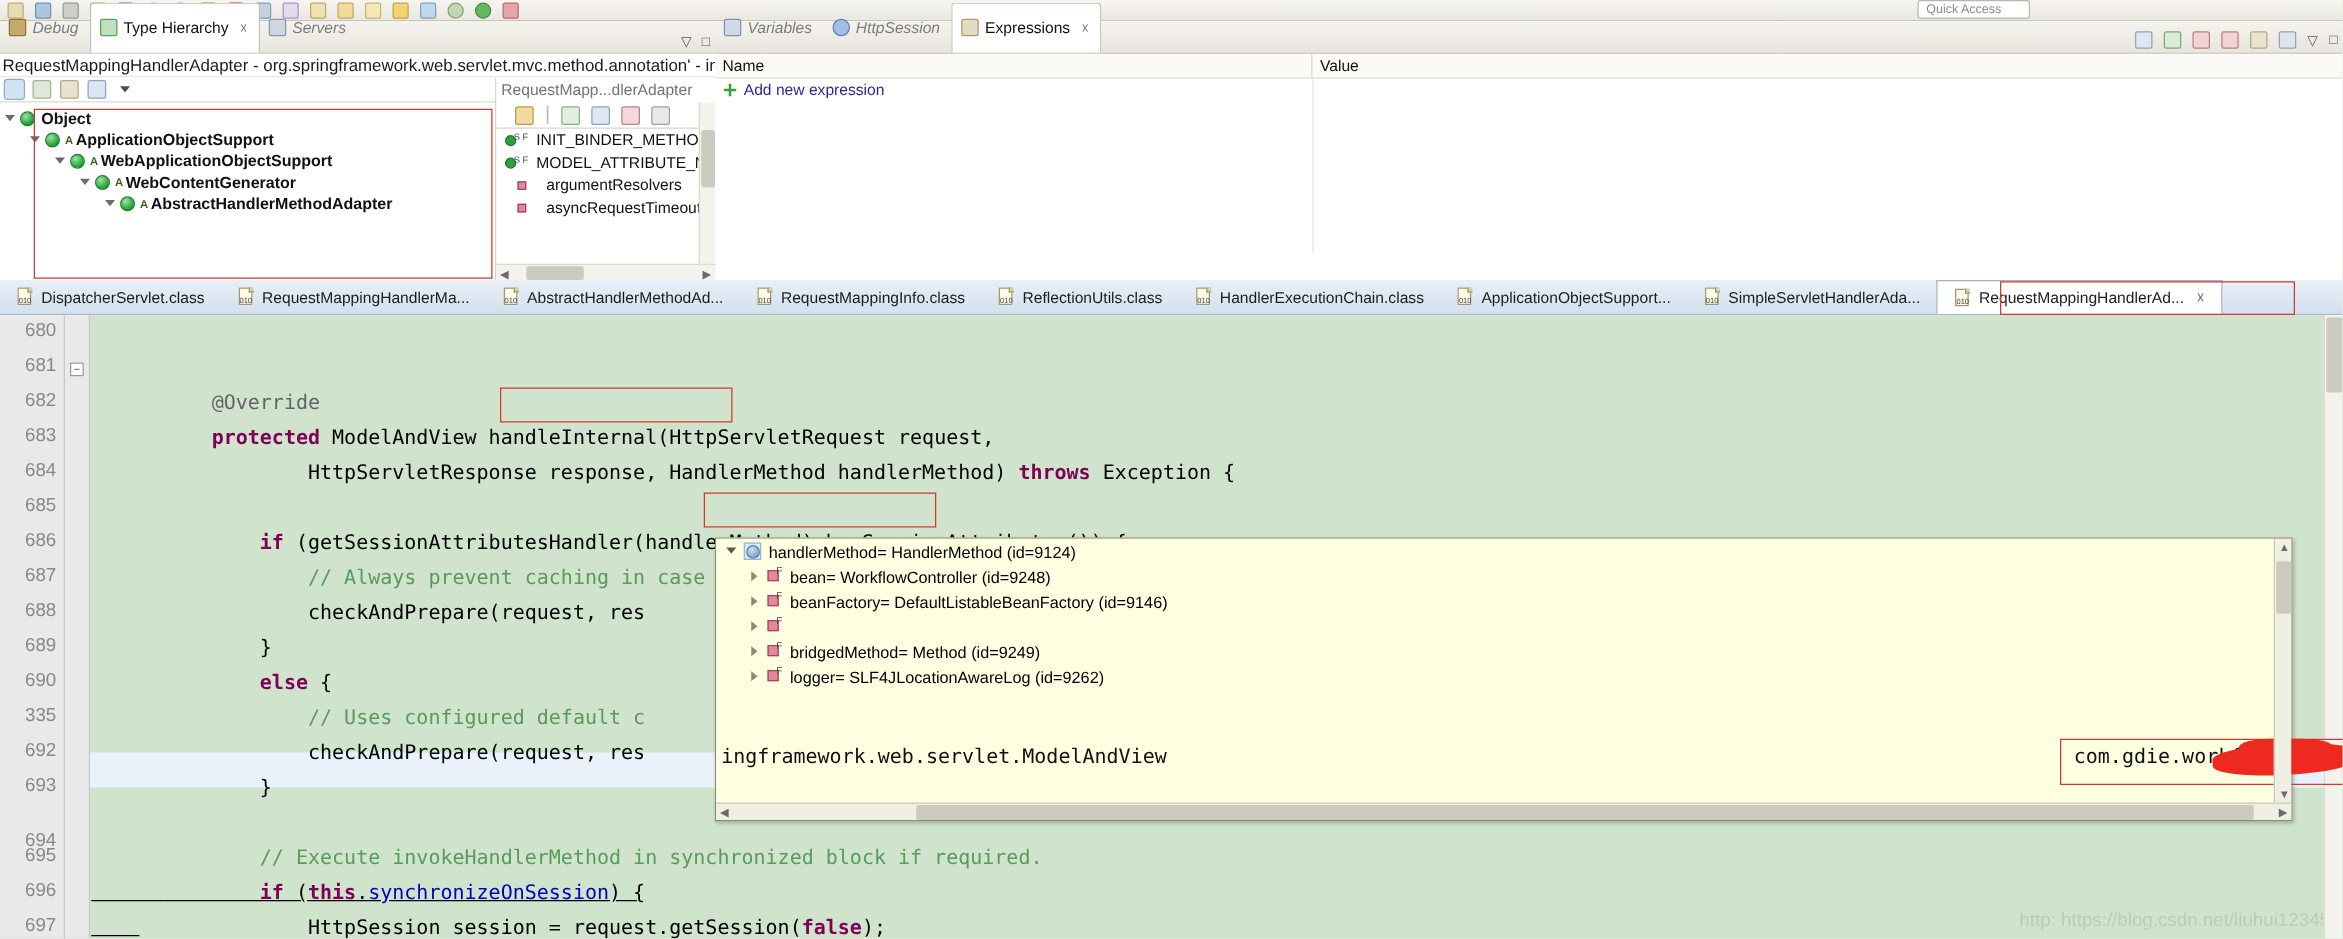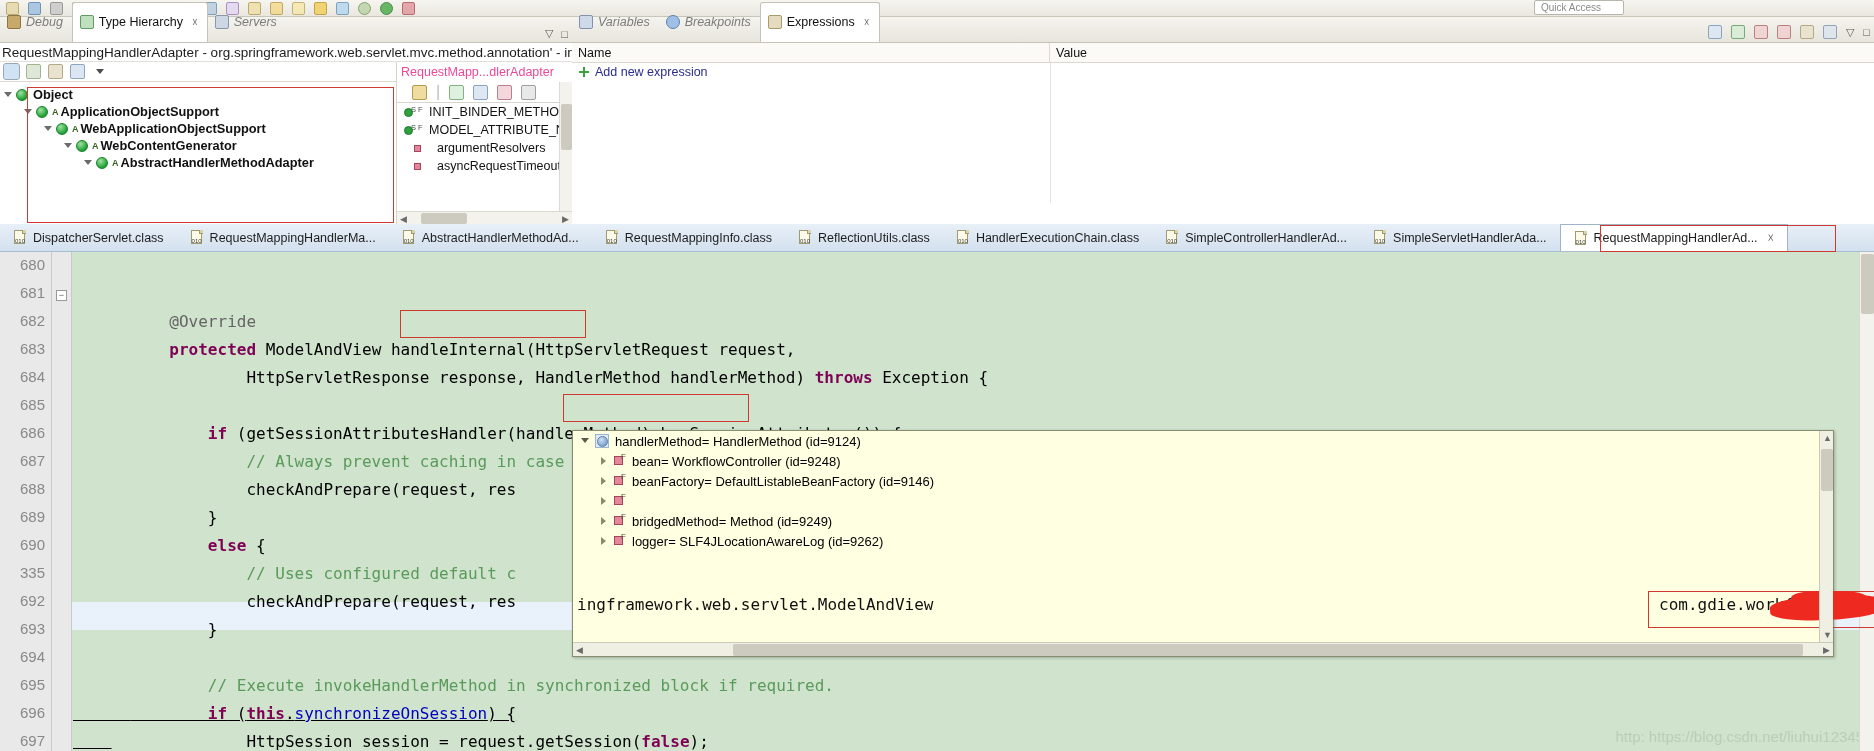"Breakpoints" span { text: Breakpoints -> HttpSession }
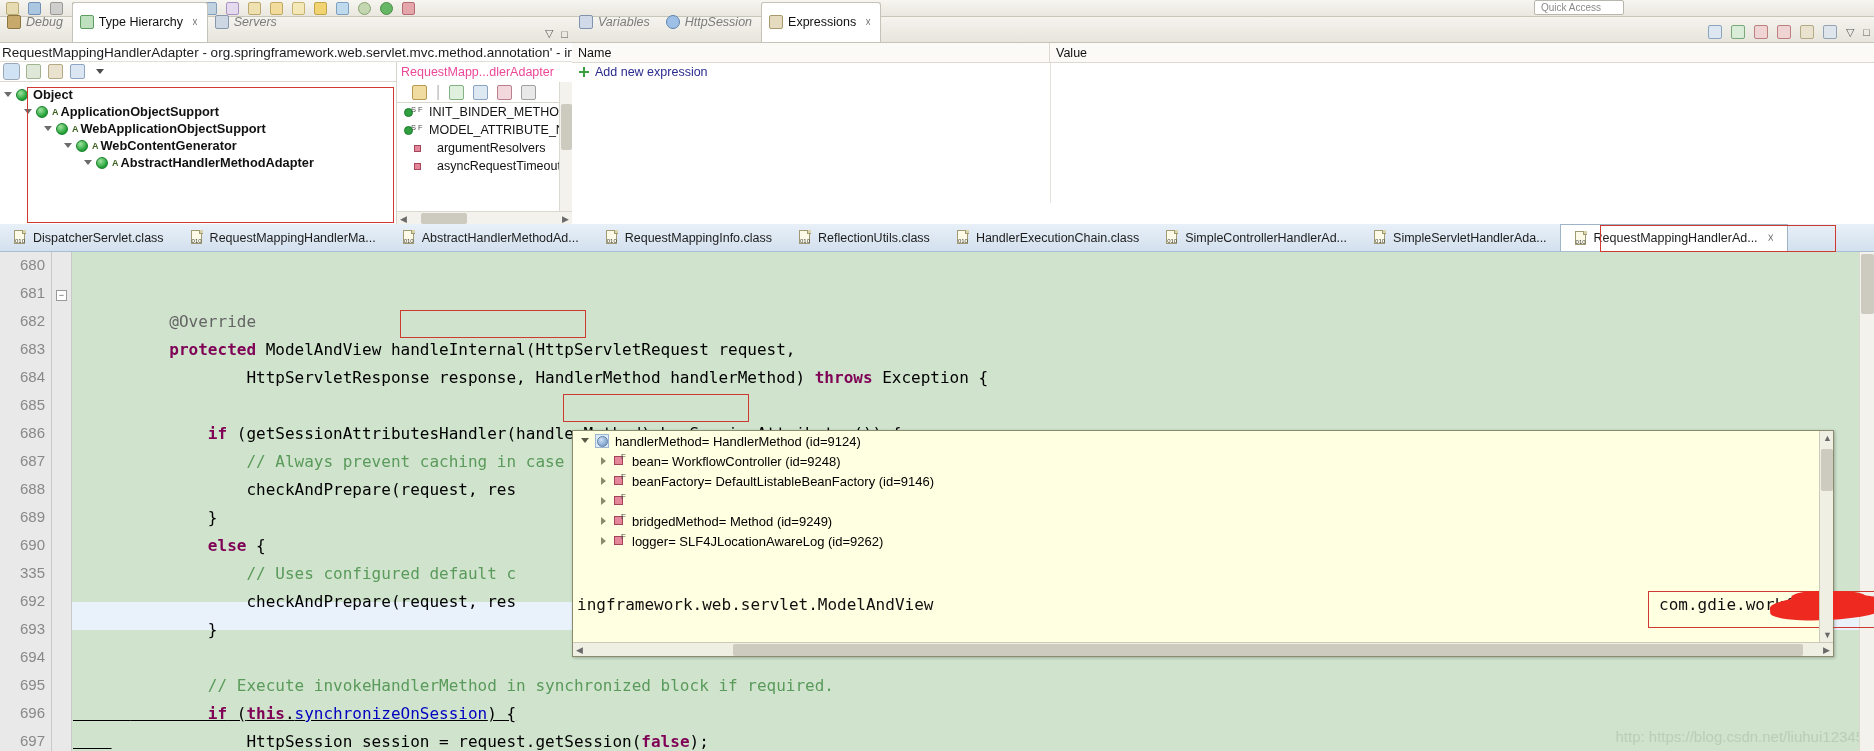"RequestMapp...dlerAdapter" .th-right-hdr { color: #ec4899 -> #737373 }
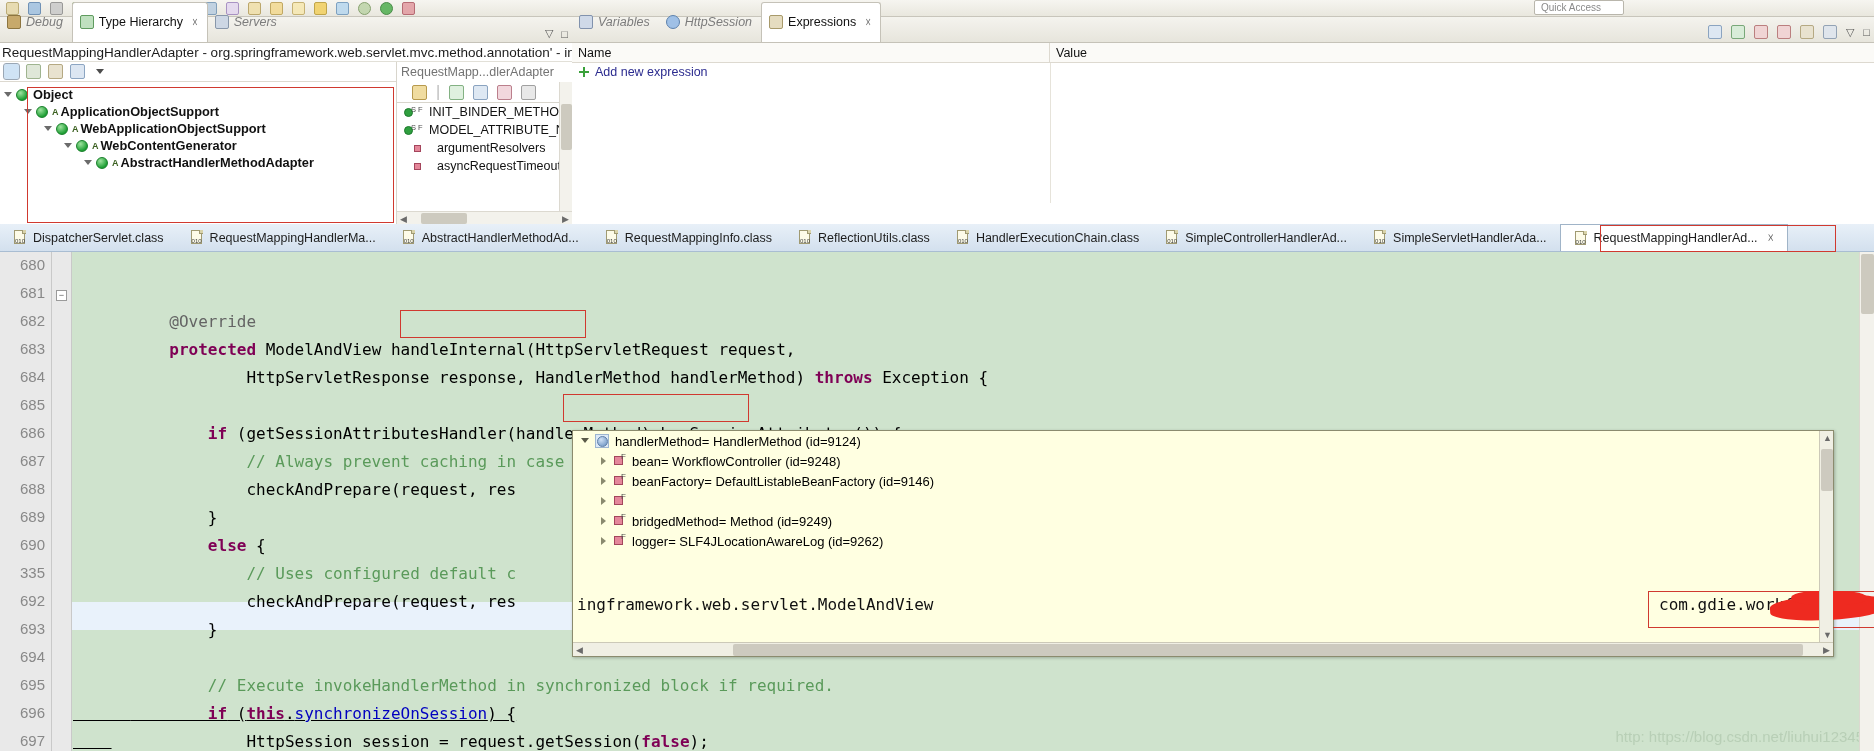"SimpleControllerHandlerAd..." span { text: SimpleControllerHandlerAd -> ApplicationObjectSupport }
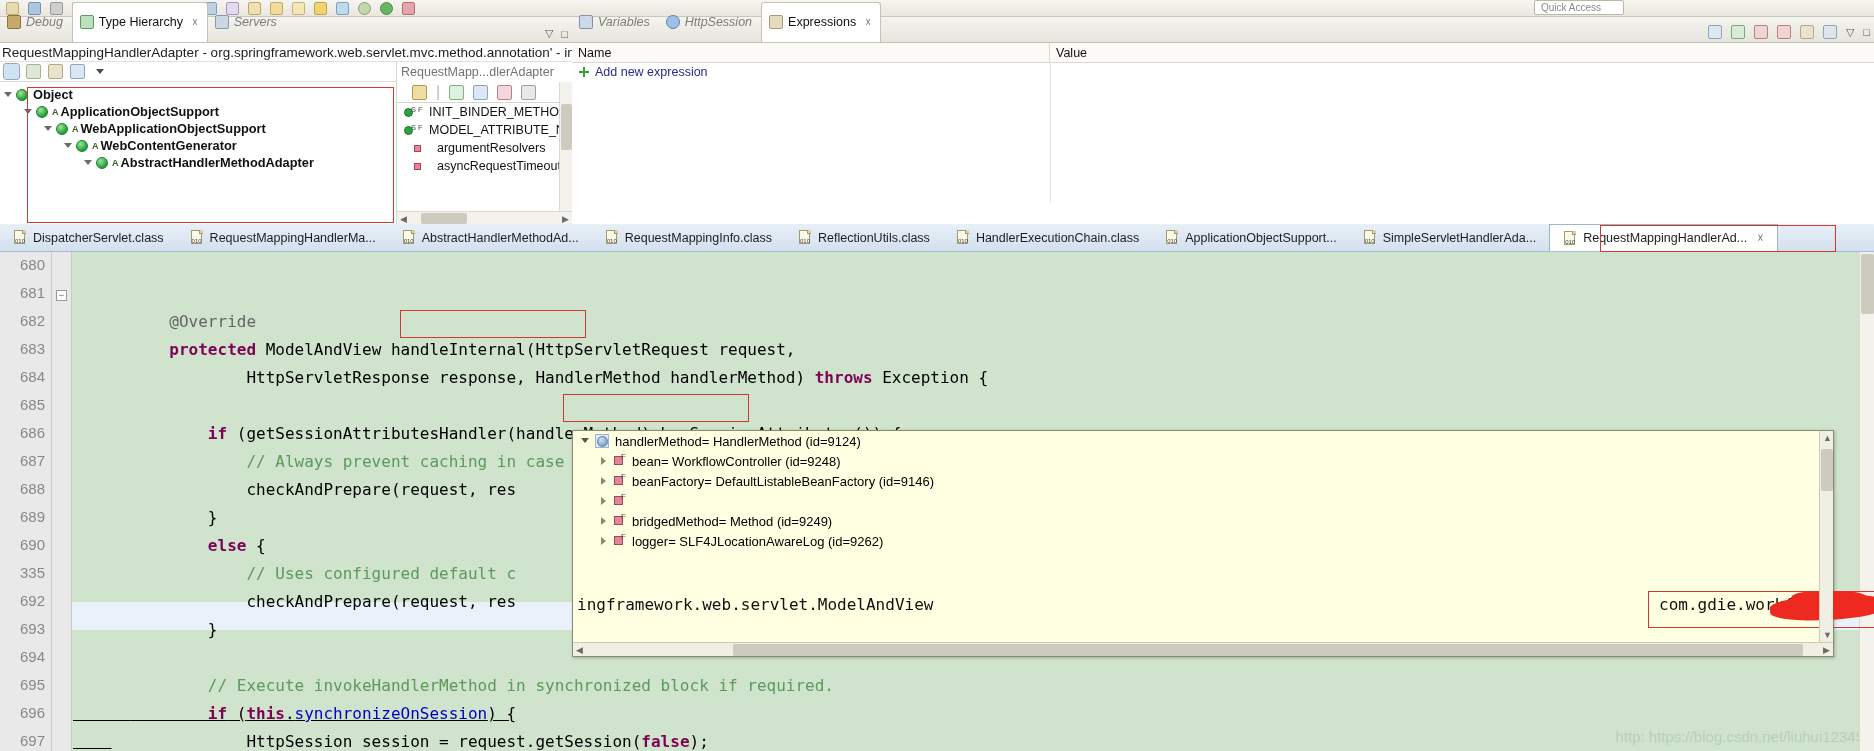"694" div.lnum { top: 396px -> 412px }
